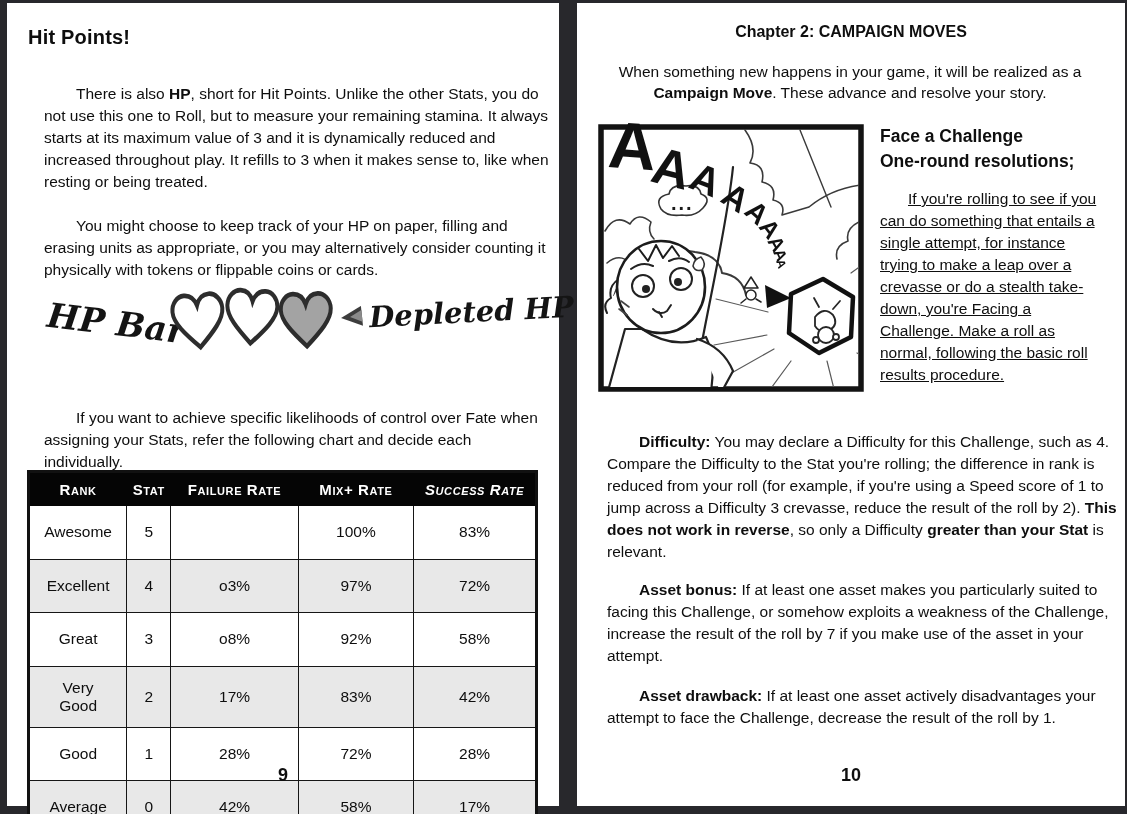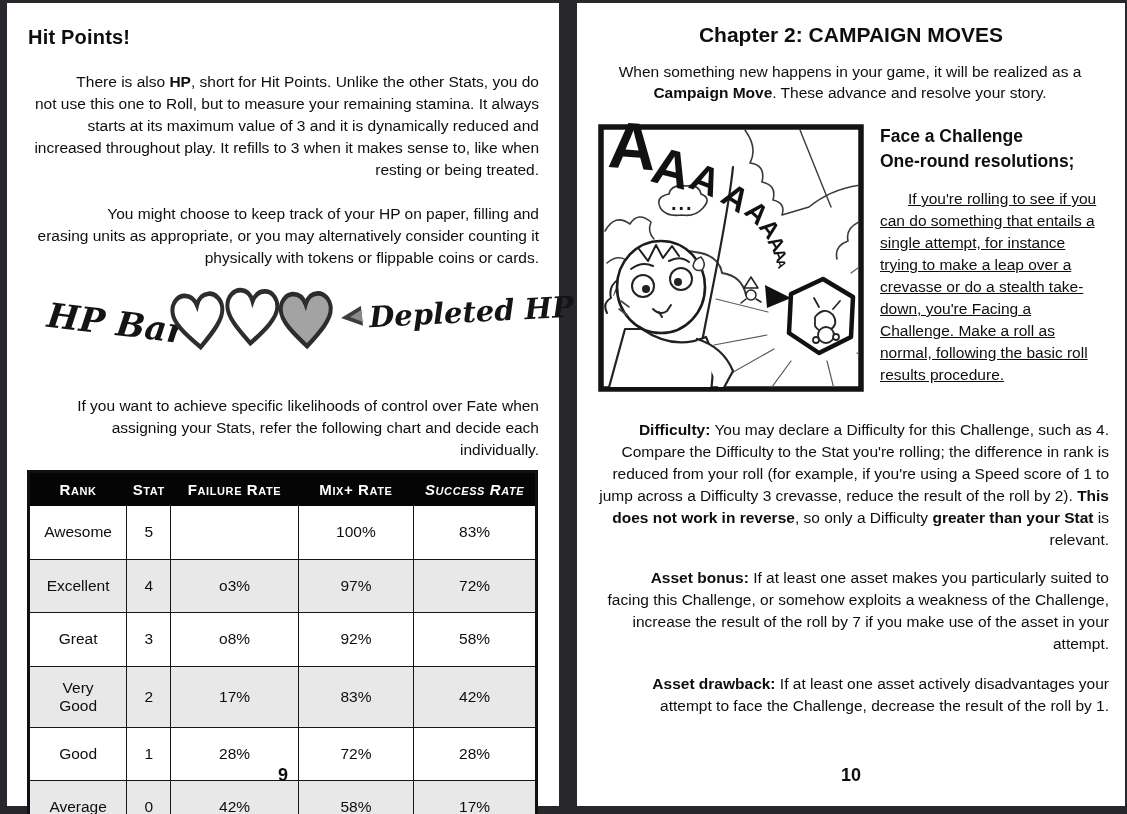"Chapter 2: CAMPAIGN MOVES" .chapter-title { font-size: 21px -> 16px }
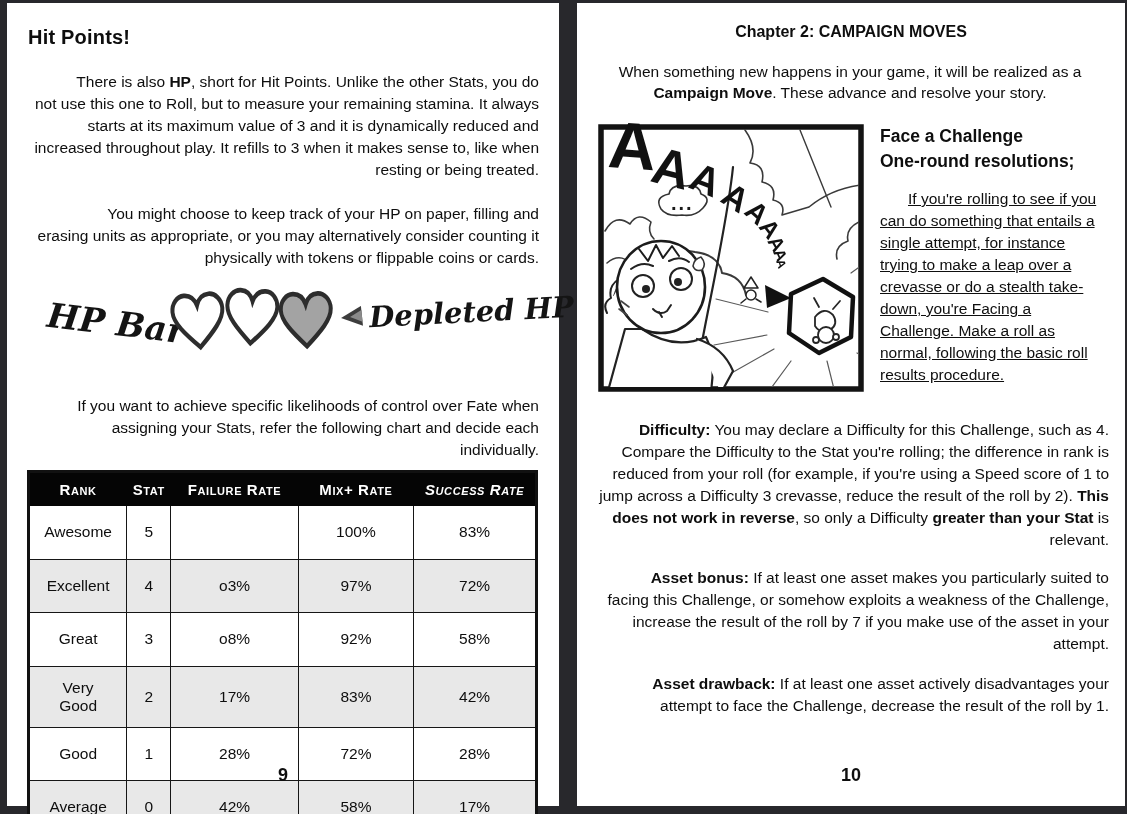"There is also HP, short" .para { margin: 4px -> 16px; text-align: right -> left }
